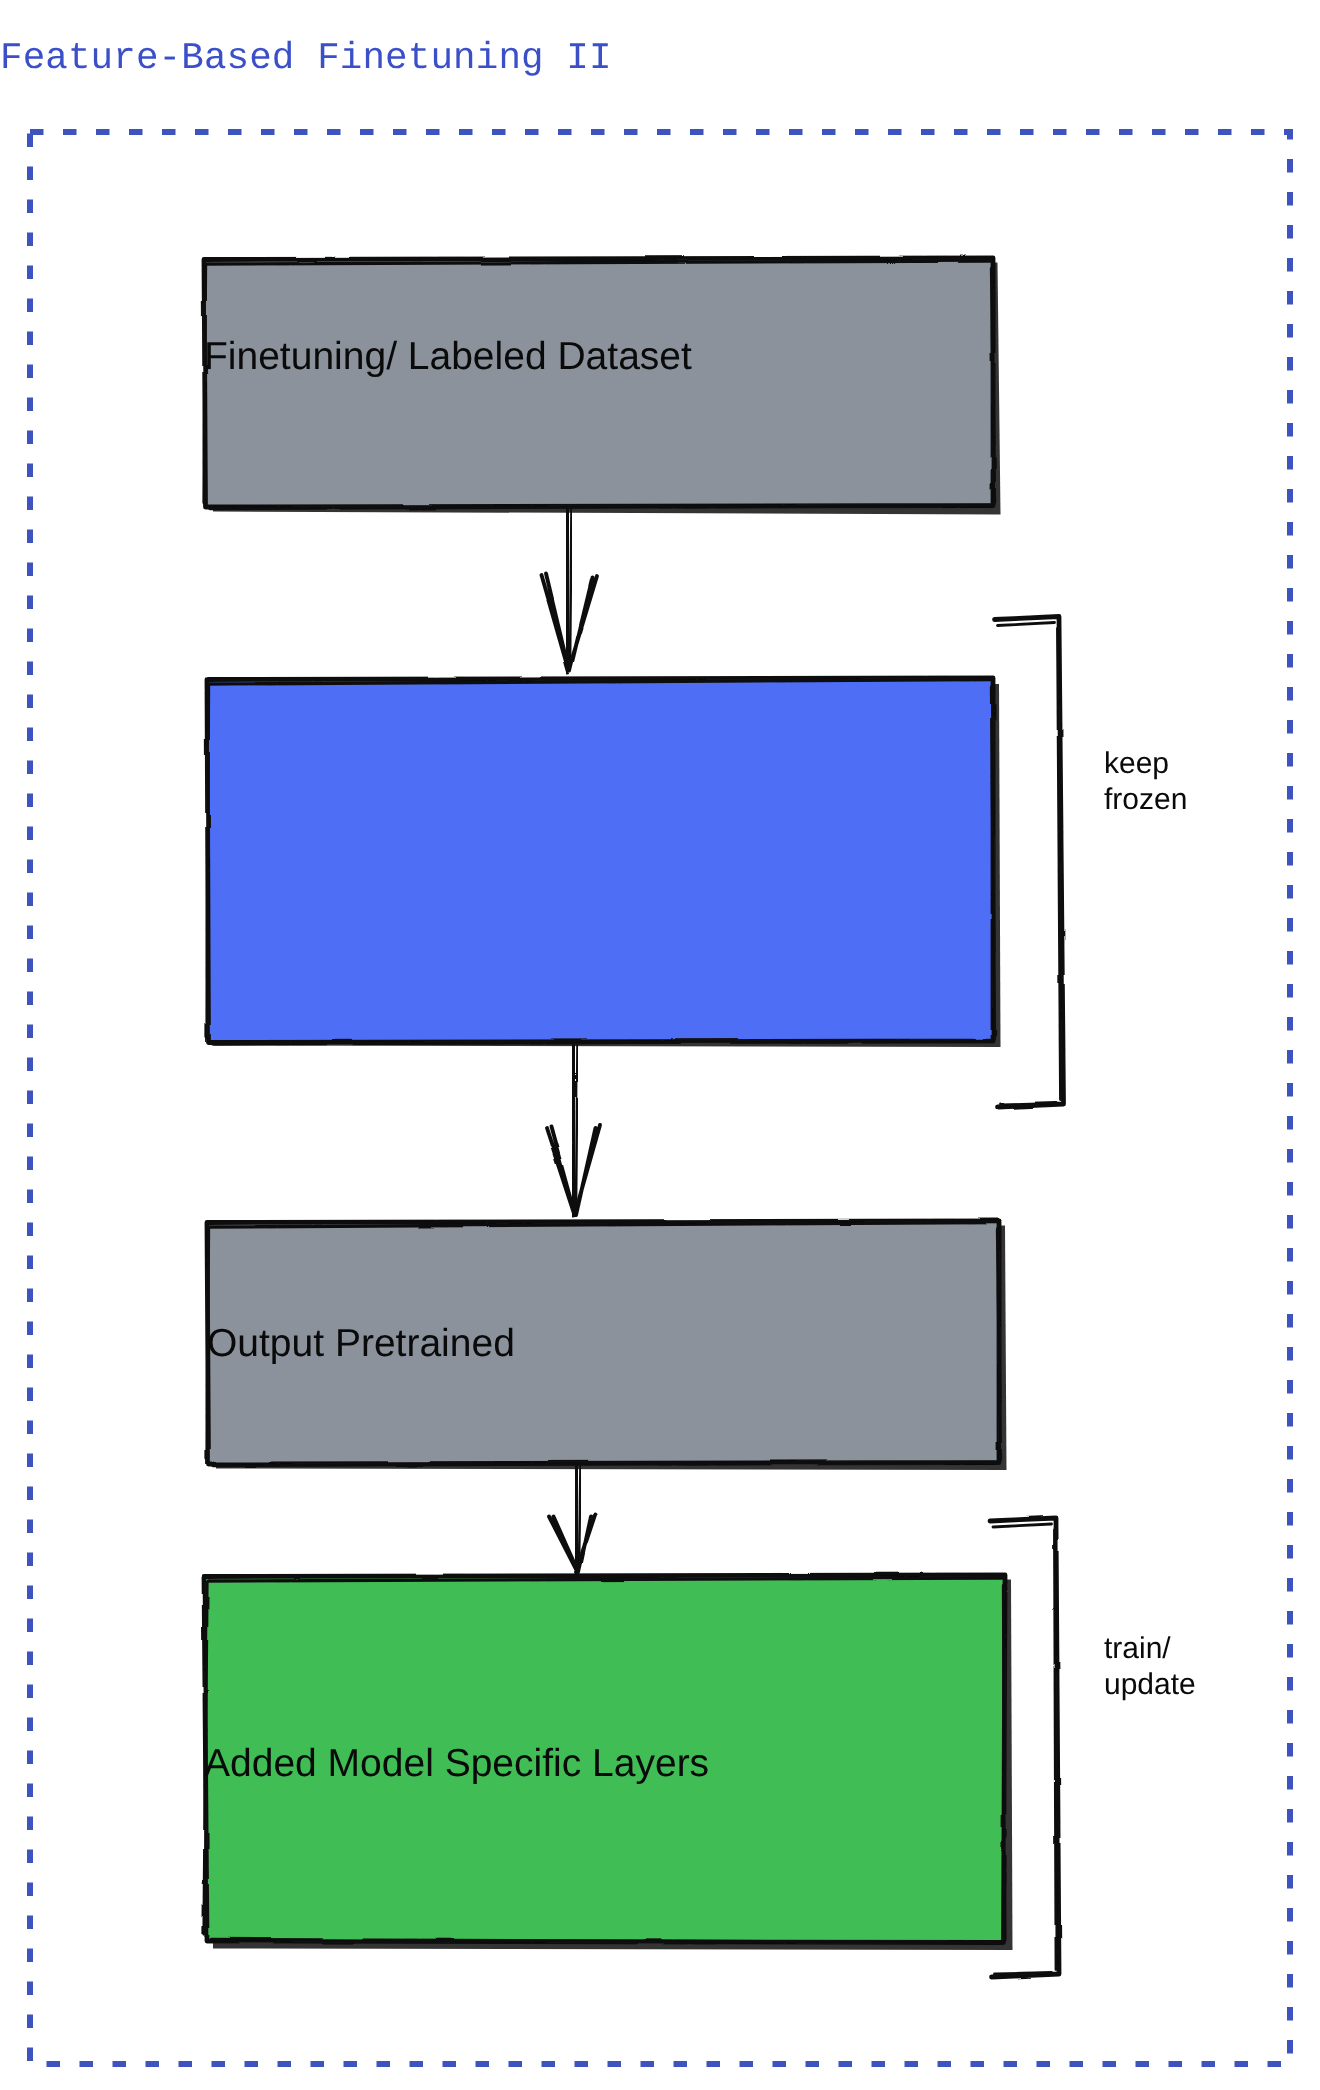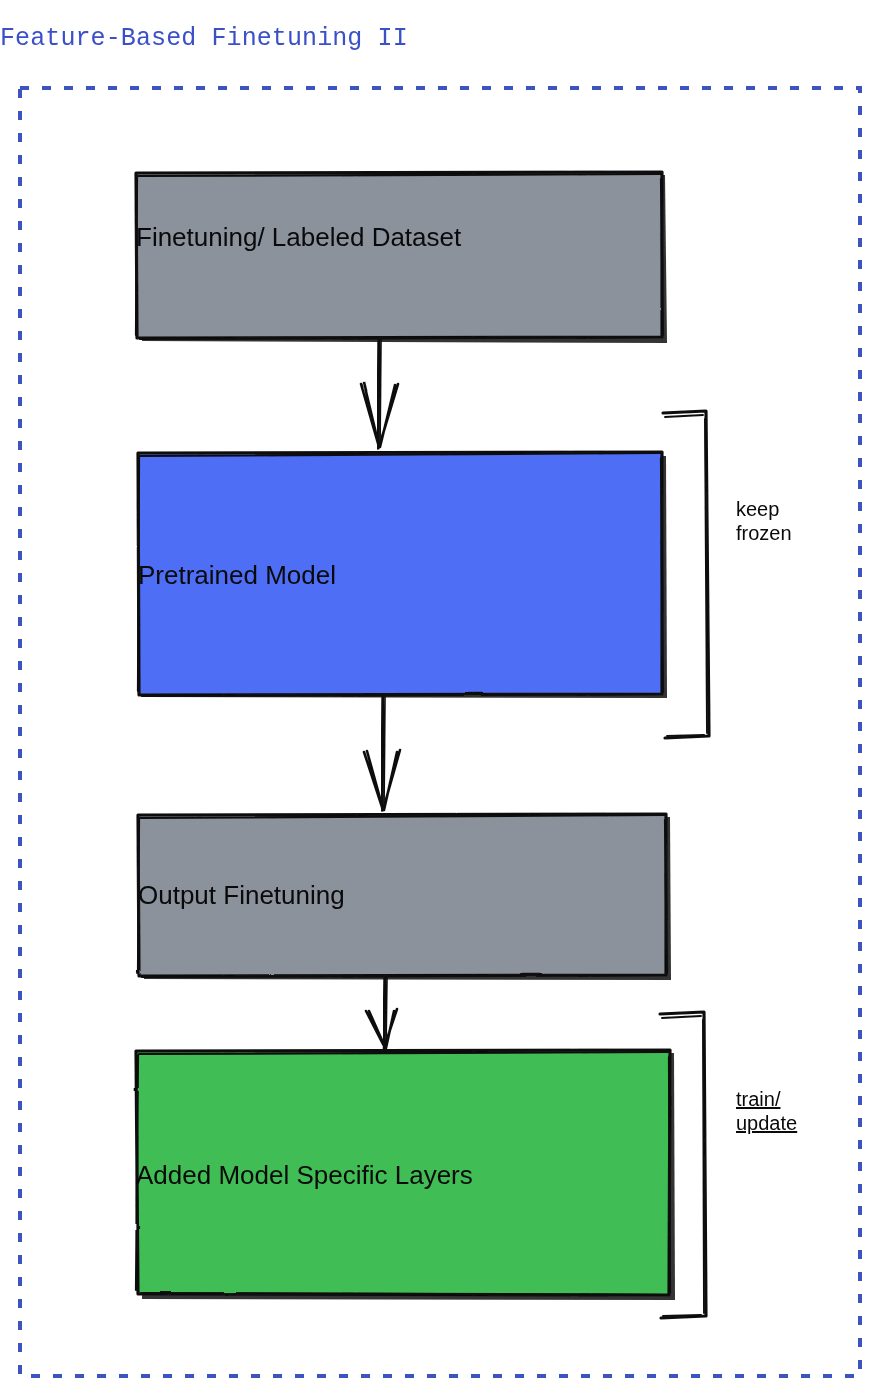"Pretrained Model" div.node-label { html: <div>Pretrained Model</div> -> none }
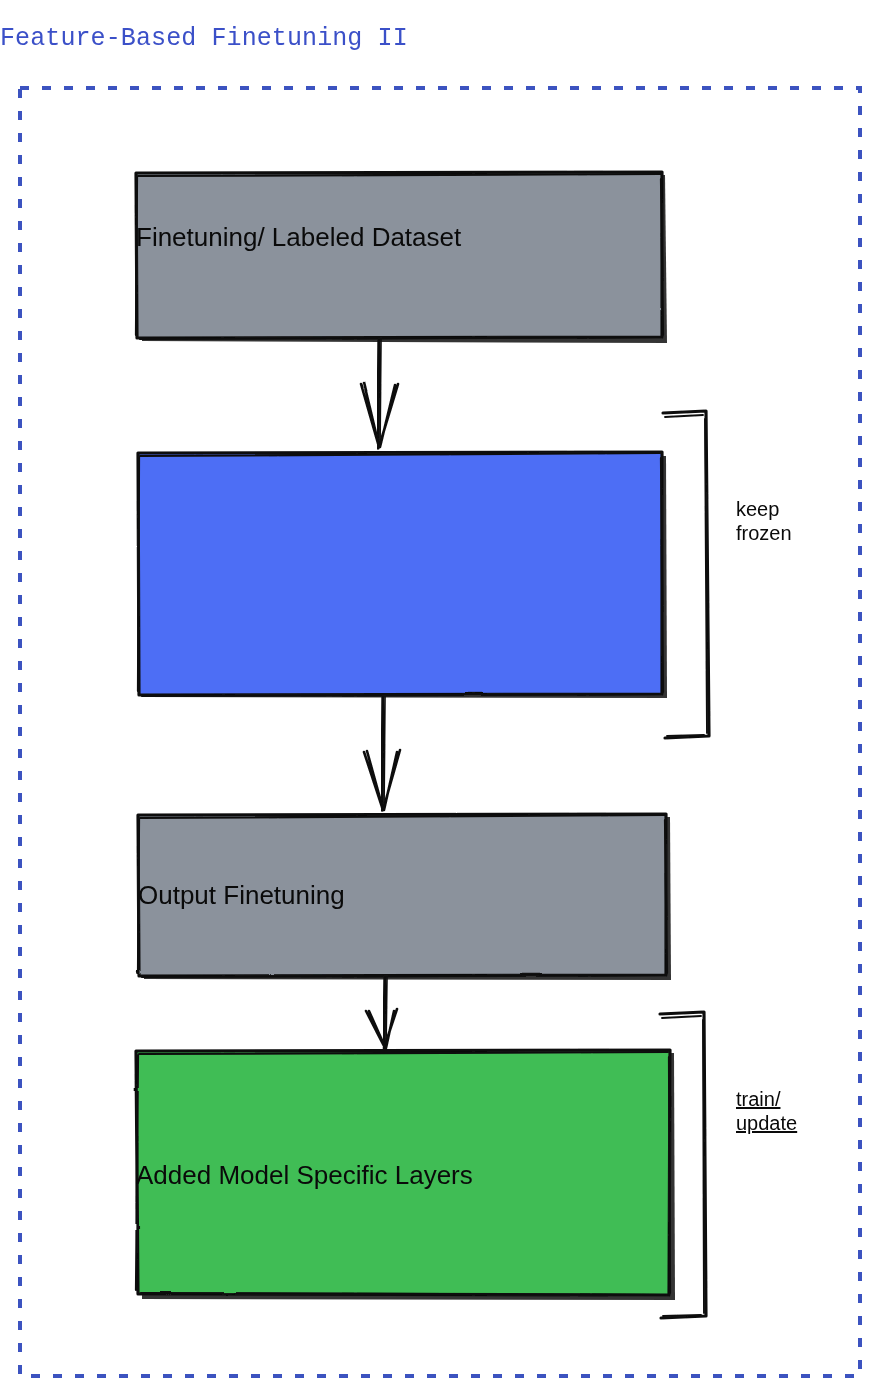"Output Finetuning" div.node-label { text: Finetuning -> Pretrained }
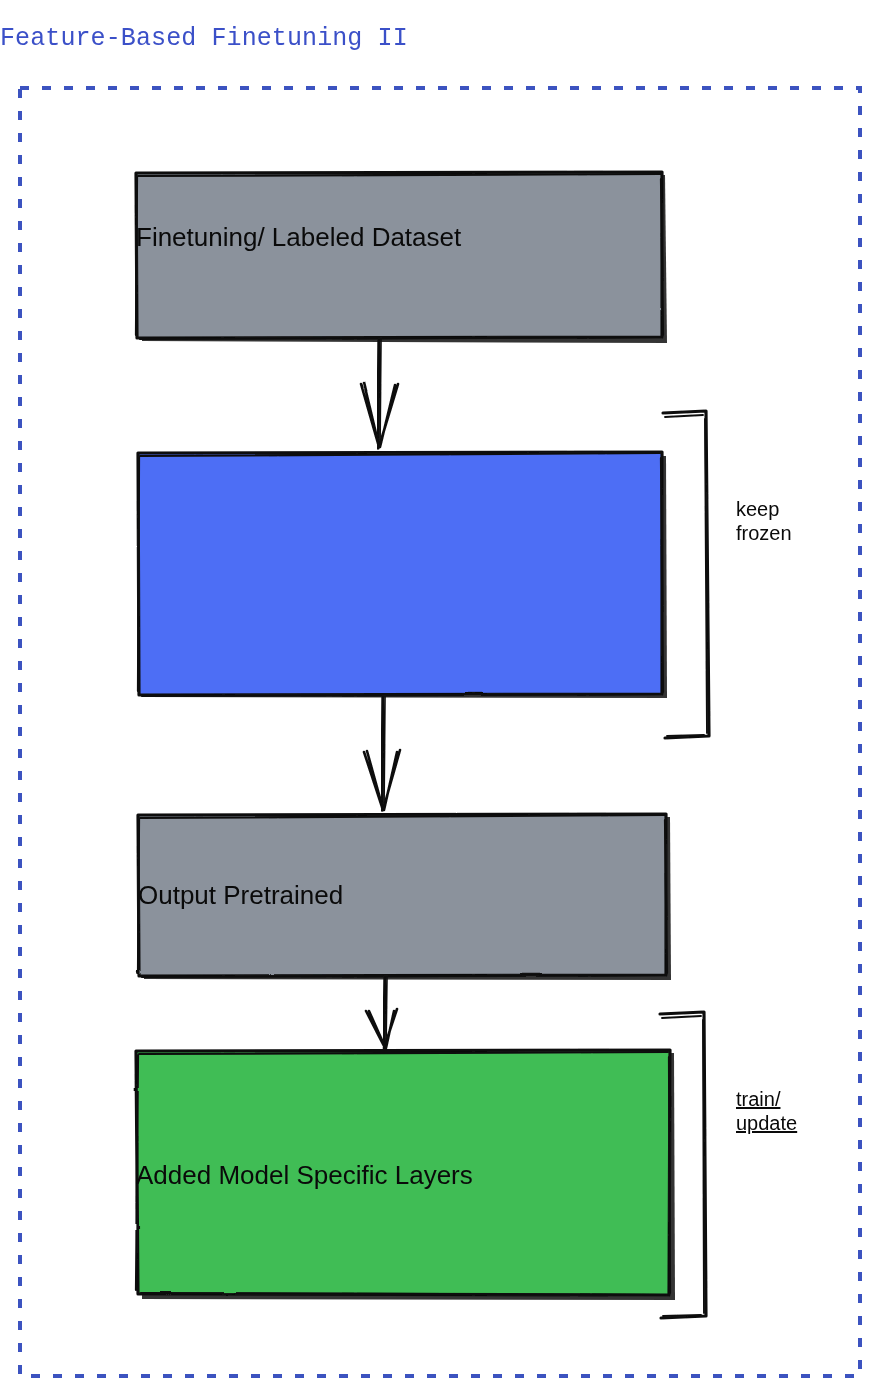"train/" div.bracket-label { text-decoration: underline -> none }
